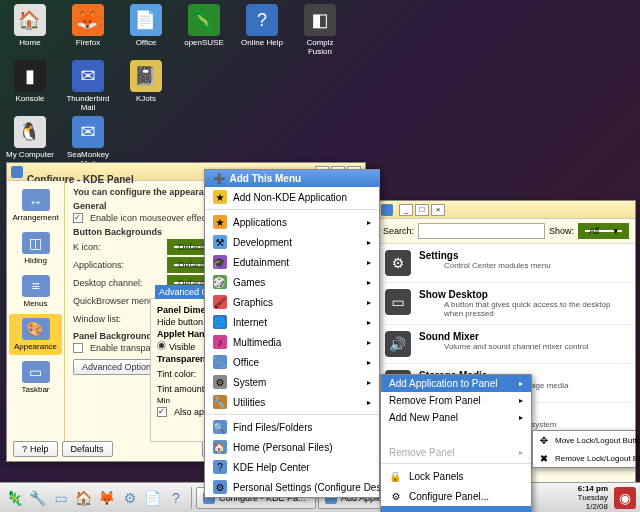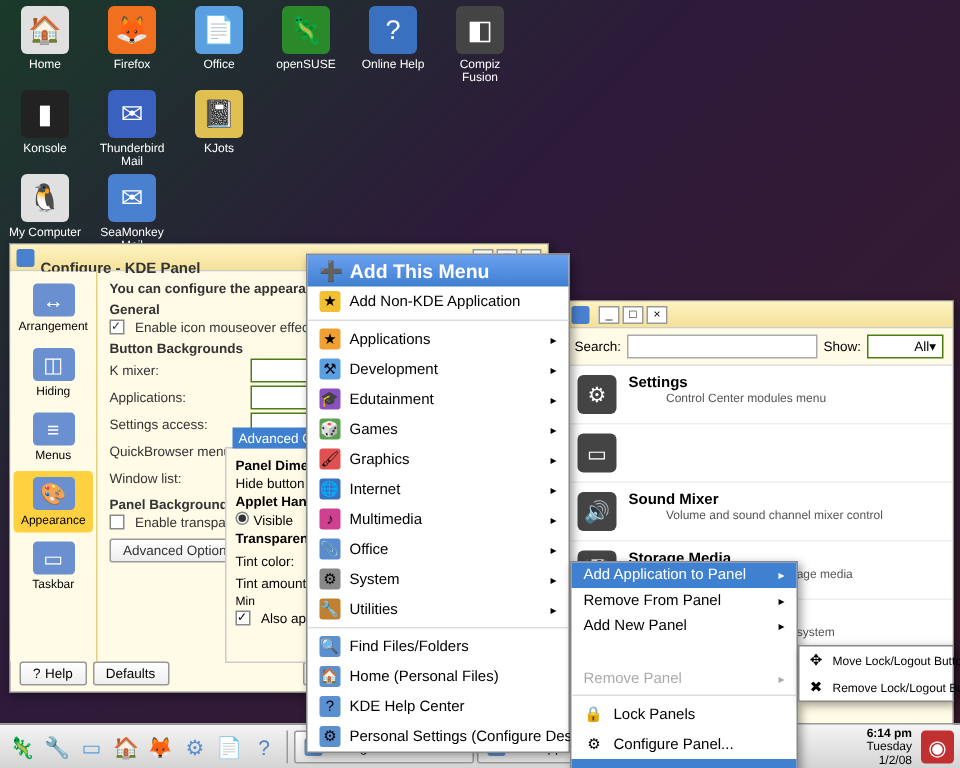"➕ Add This Menu" .popup .ph { font-size: 13px -> 10px }
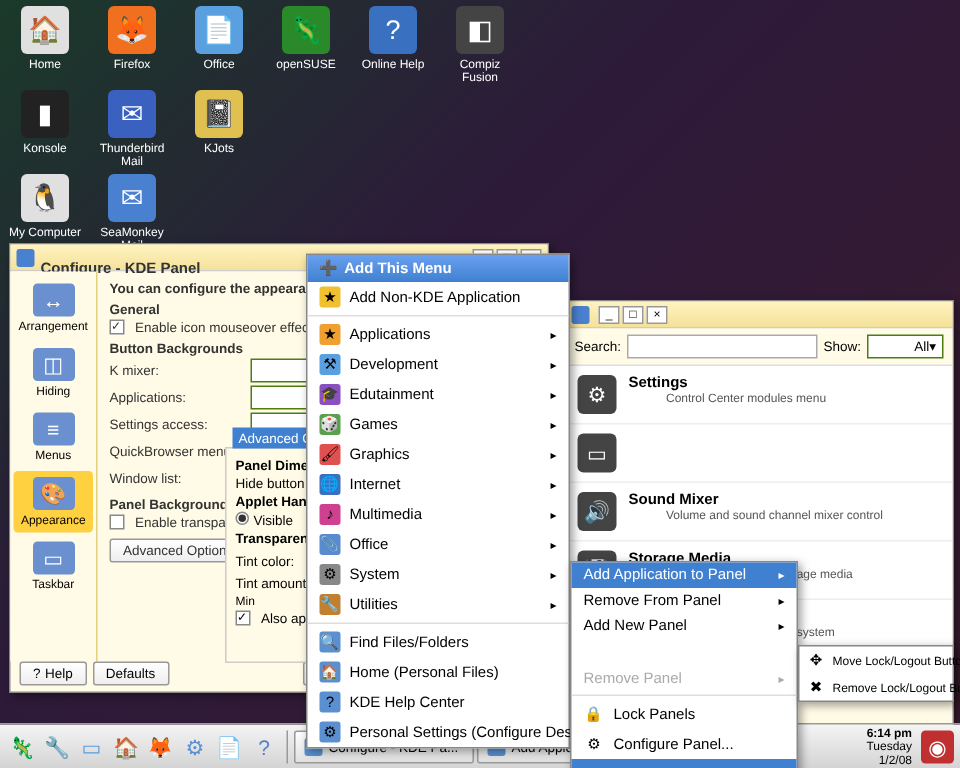"All" .sel { border: 1px solid #4d7c0f -> 7px solid #4d7c0f; justify-content: flex-end -> space-between }
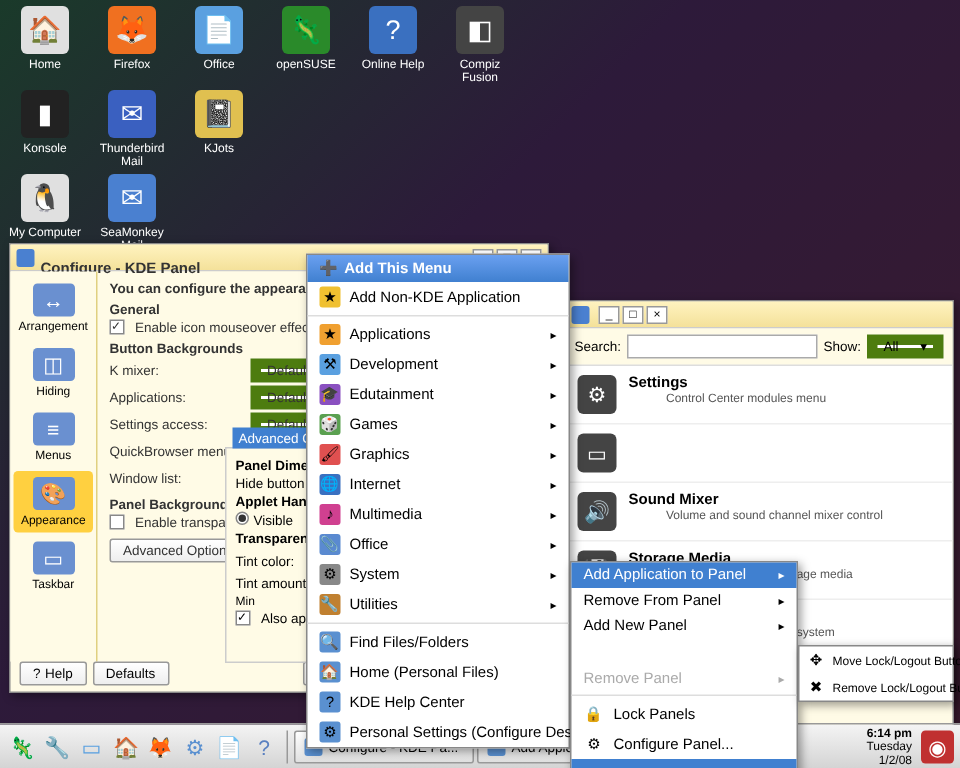"K mixer:" label { text: mixer -> icon }
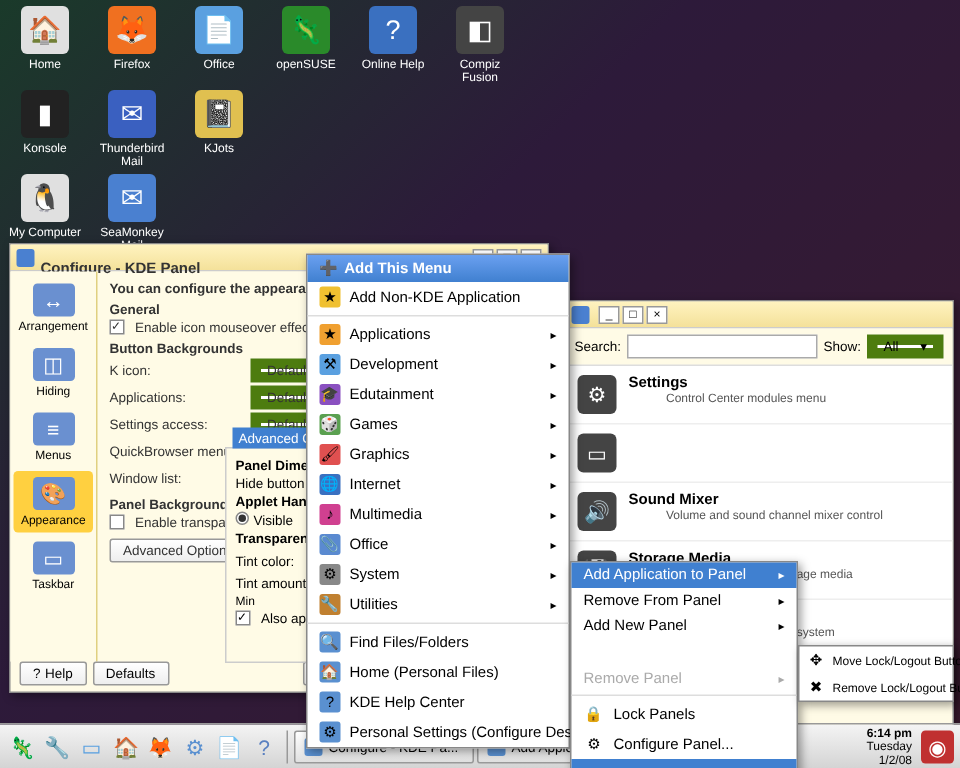"Settings access:" label { text: Settings access -> Desktop channel }
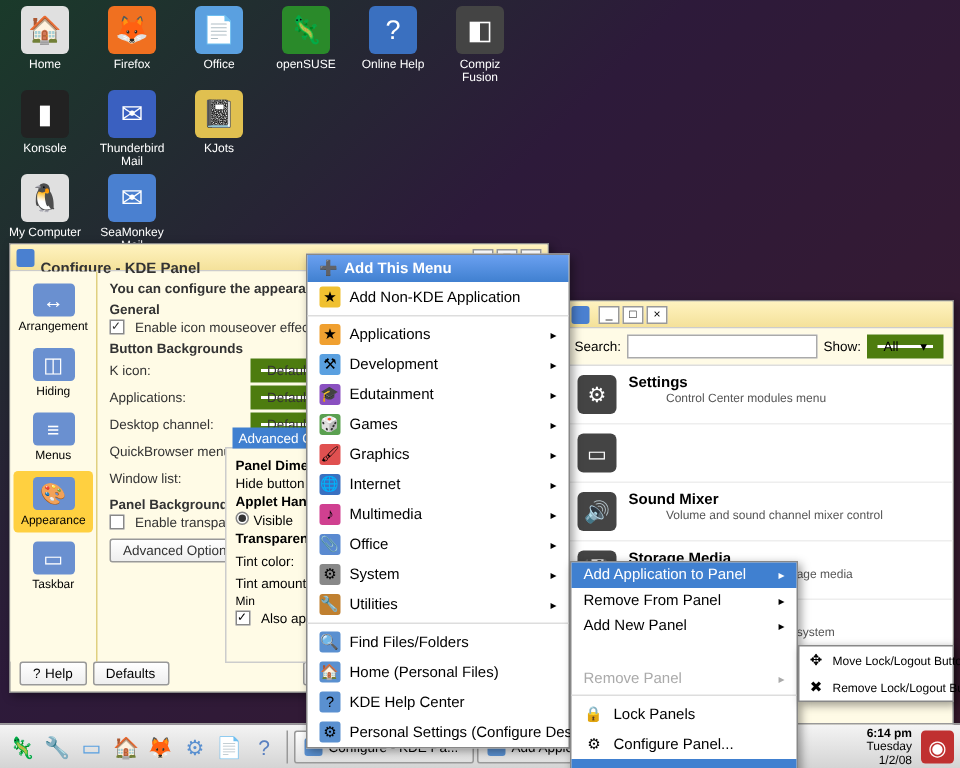"Show Desktop" div { html: none -> <div> <div>Show Desktop</div> <div>A button that gives quick access to the desktop when pressed</div> </div> }
